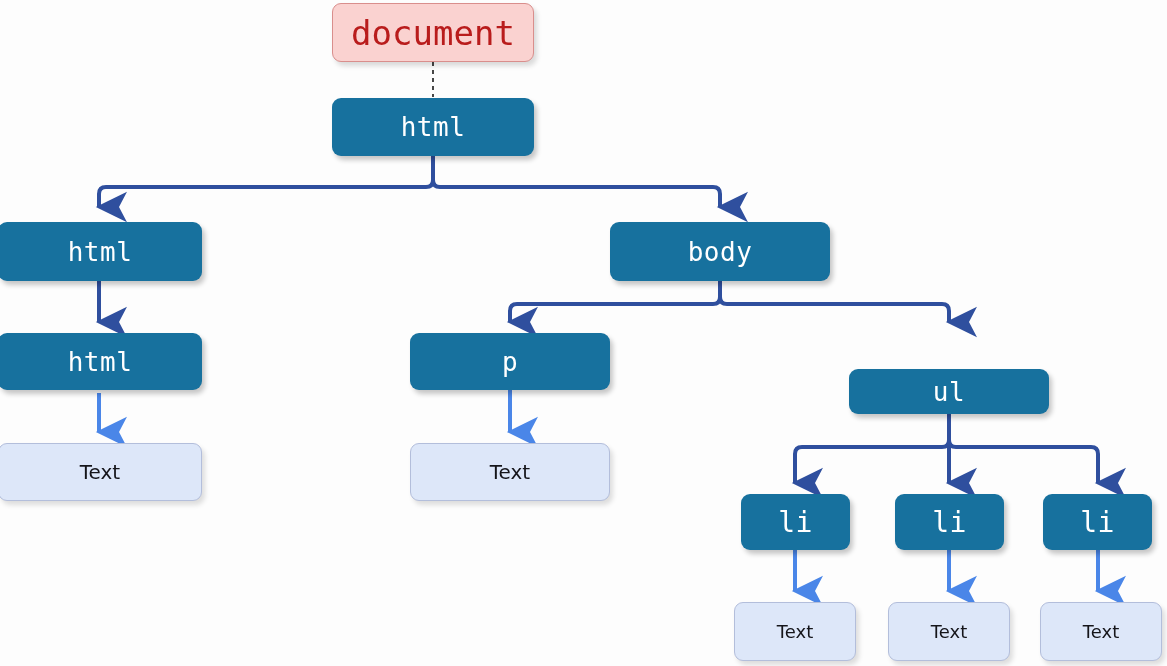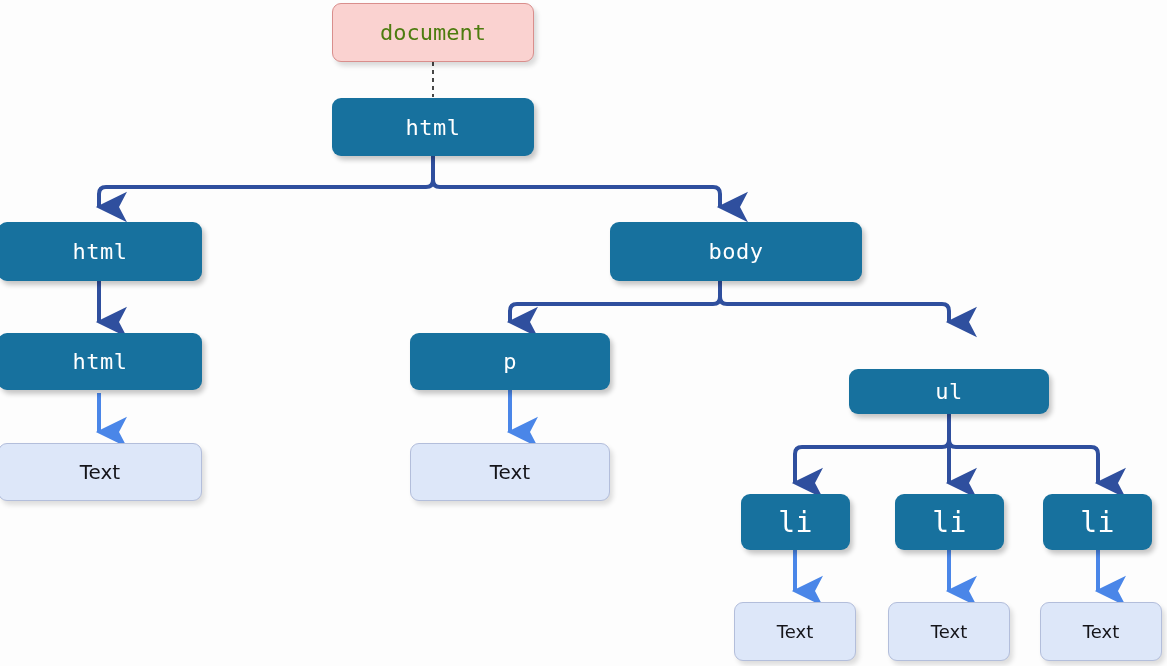"document" .node-document { color: #4d7c0f -> #b91c1c; font-size: 22px -> 34px }
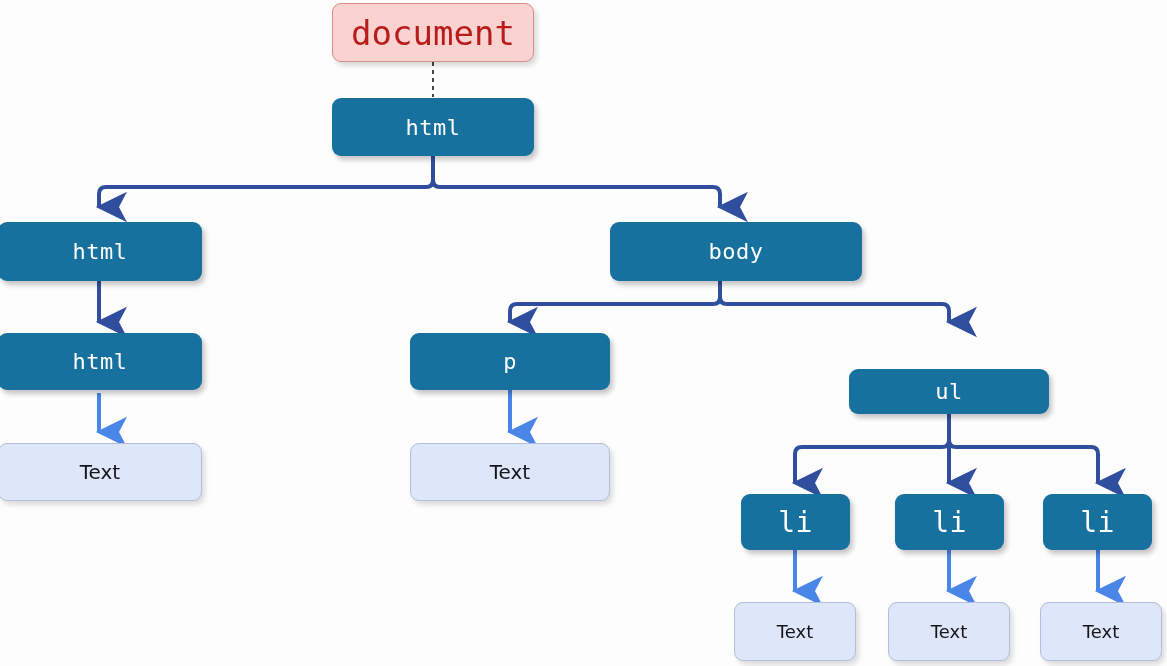"html" .node-element { font-size: 22px -> 26px }
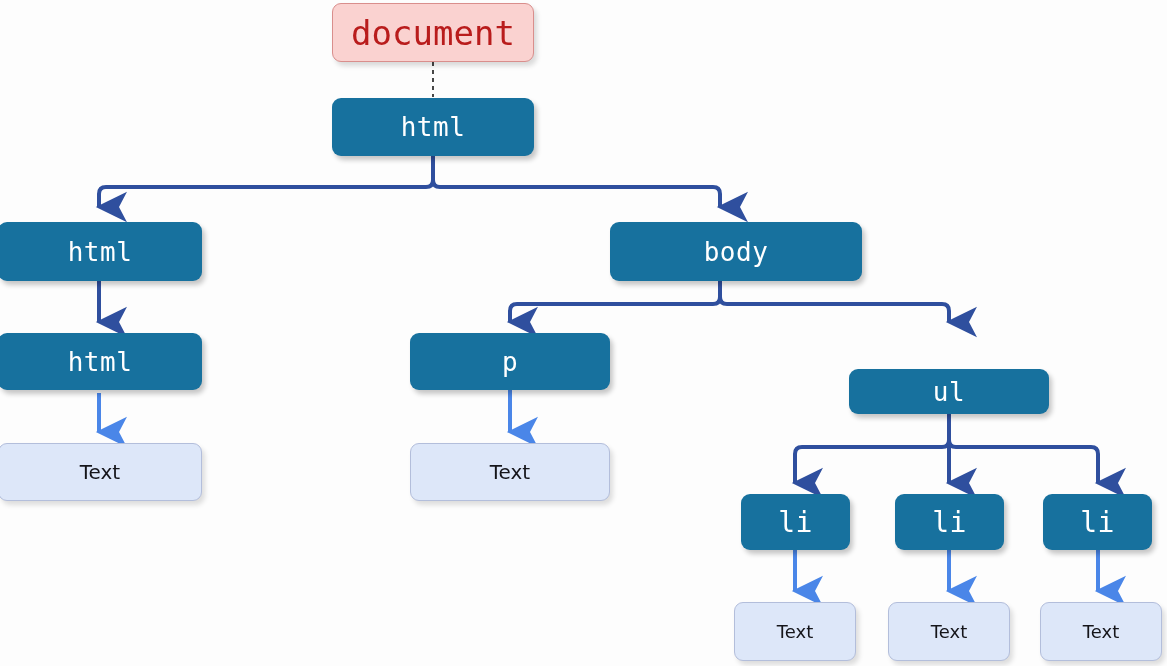"body" div.node { width: 252px -> 220px }
